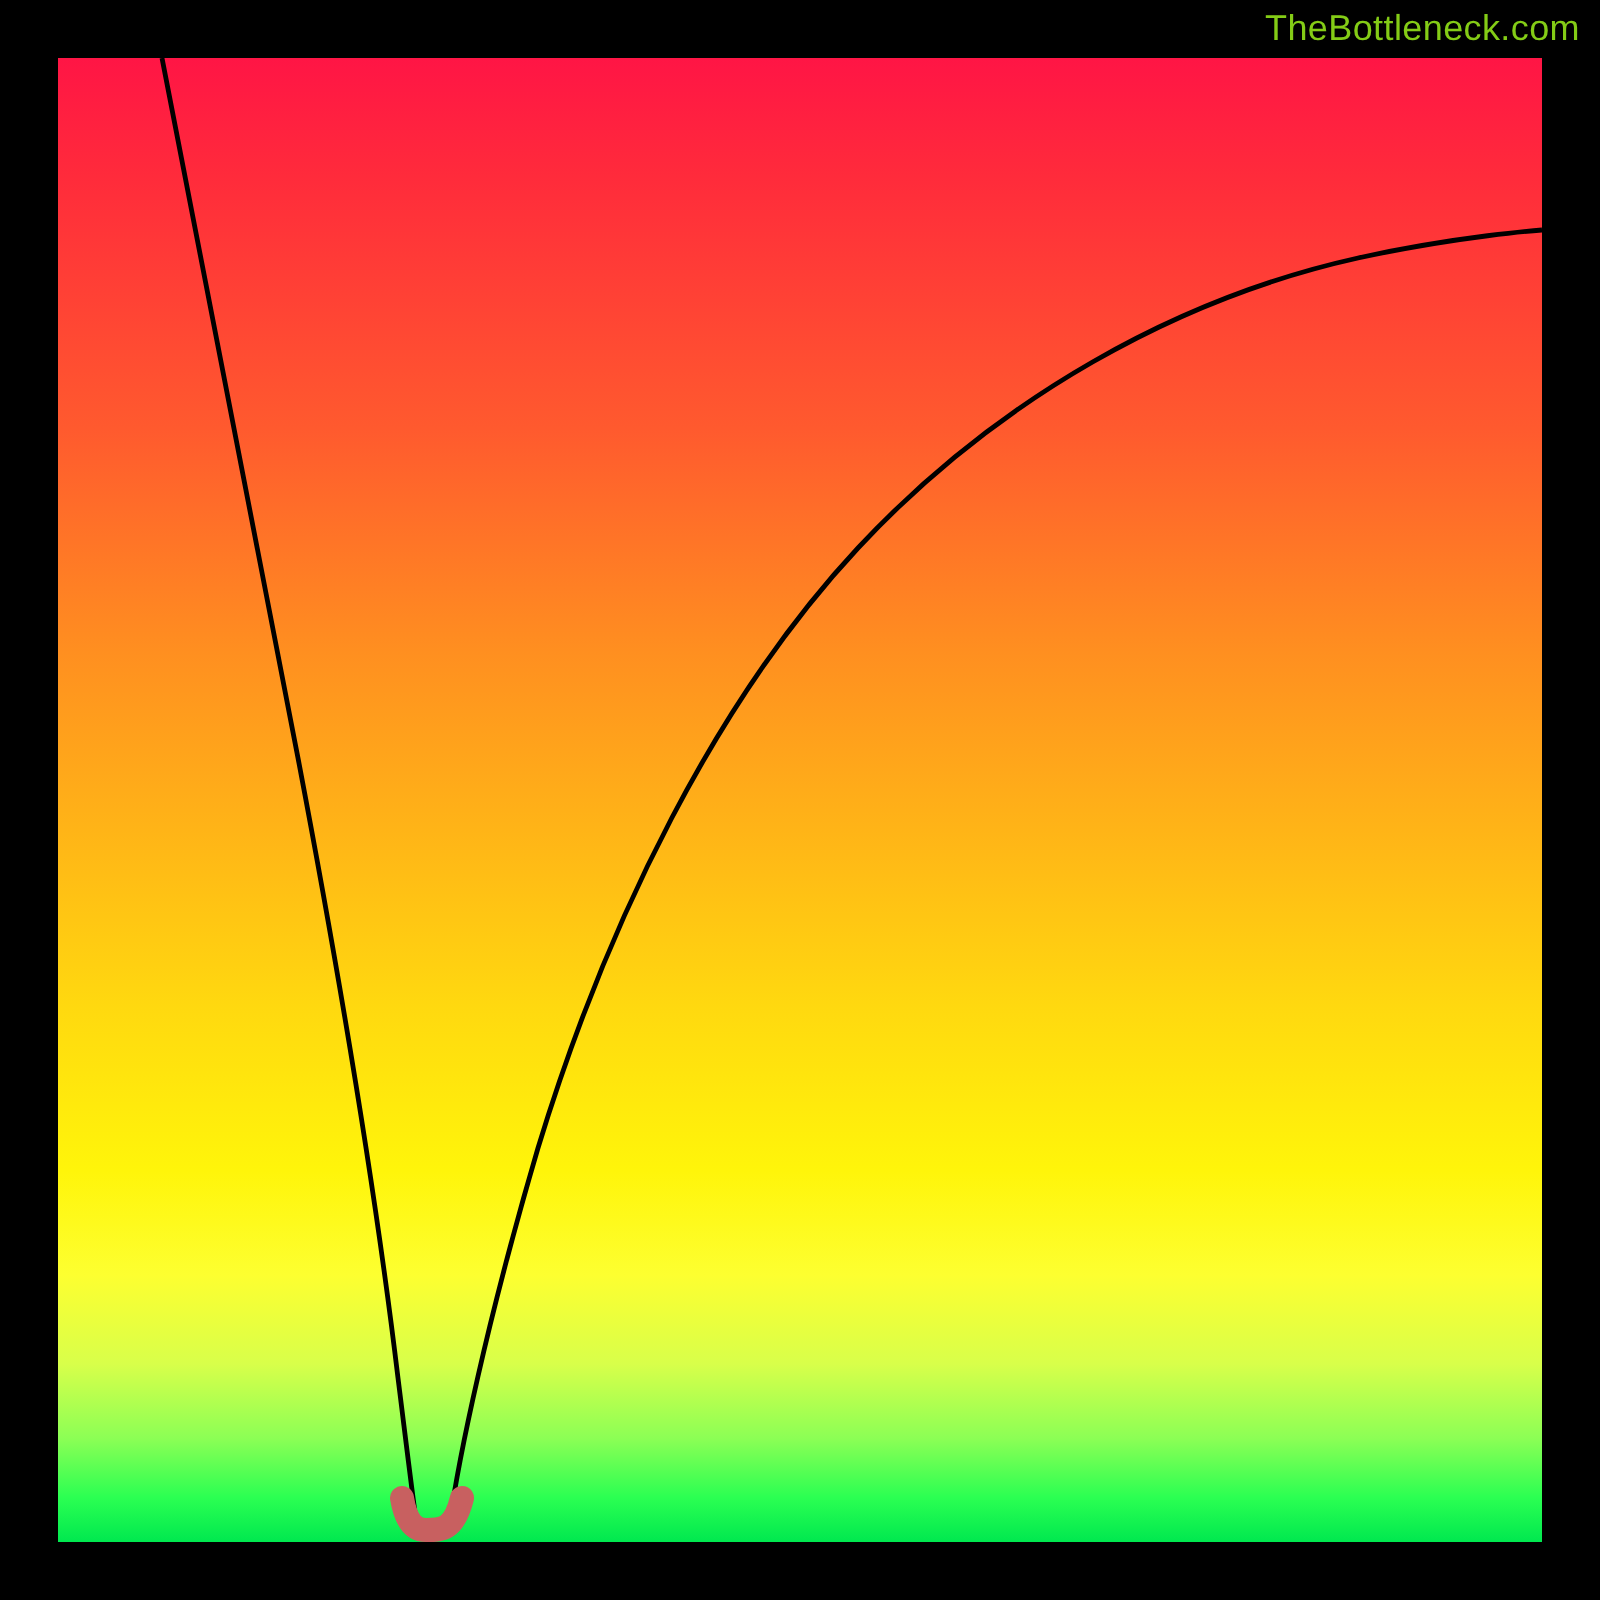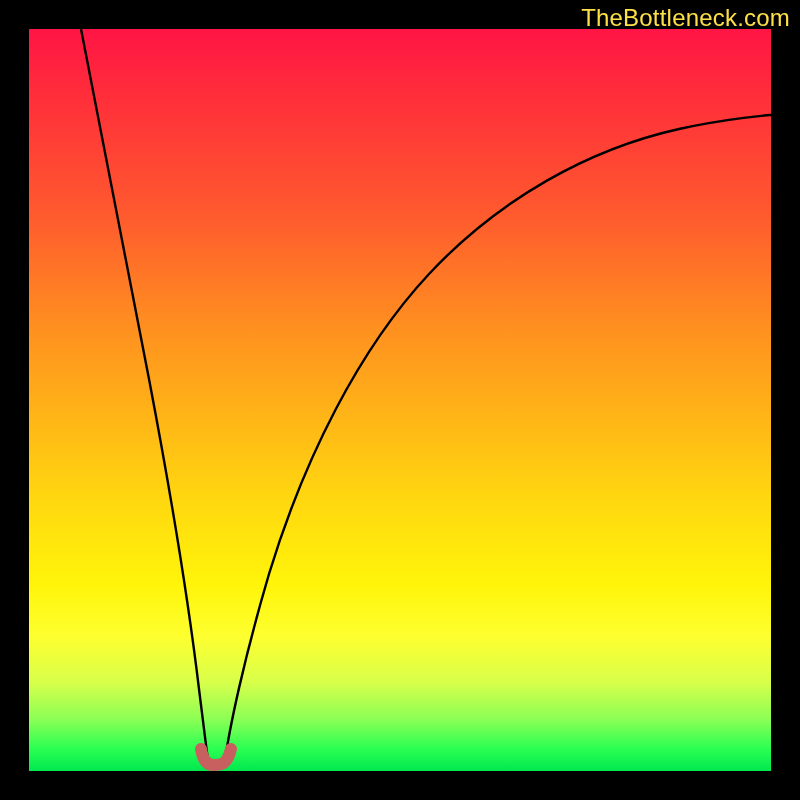"TheBottleneck.com" .watermark { color: #fde047 -> #84cc16; font-size: 24px -> 18px }
